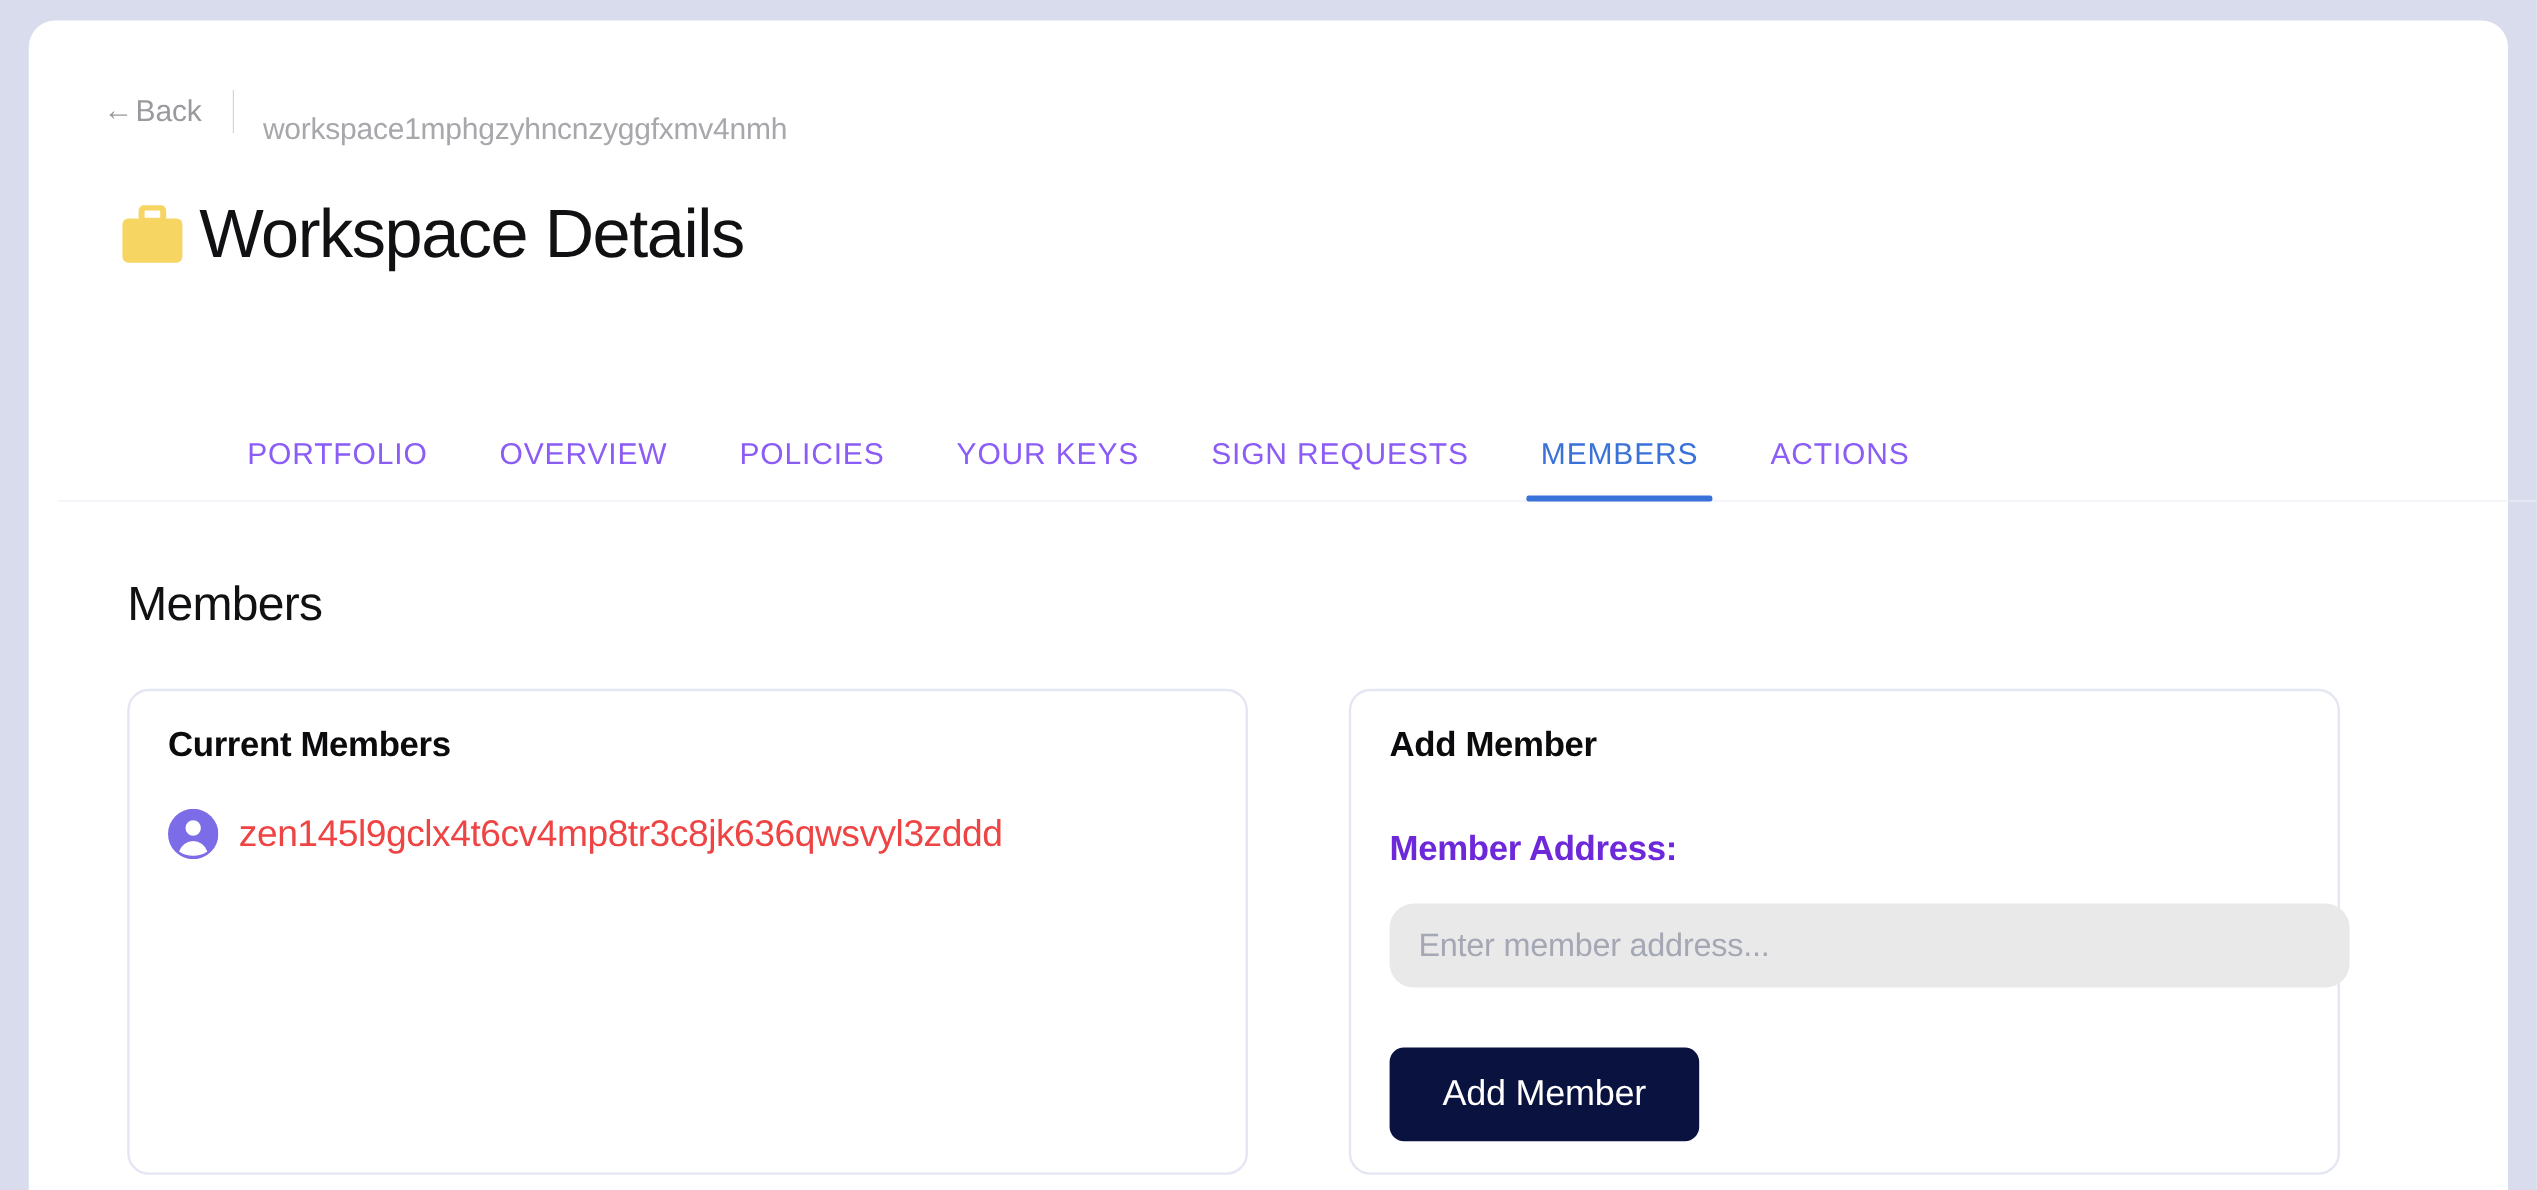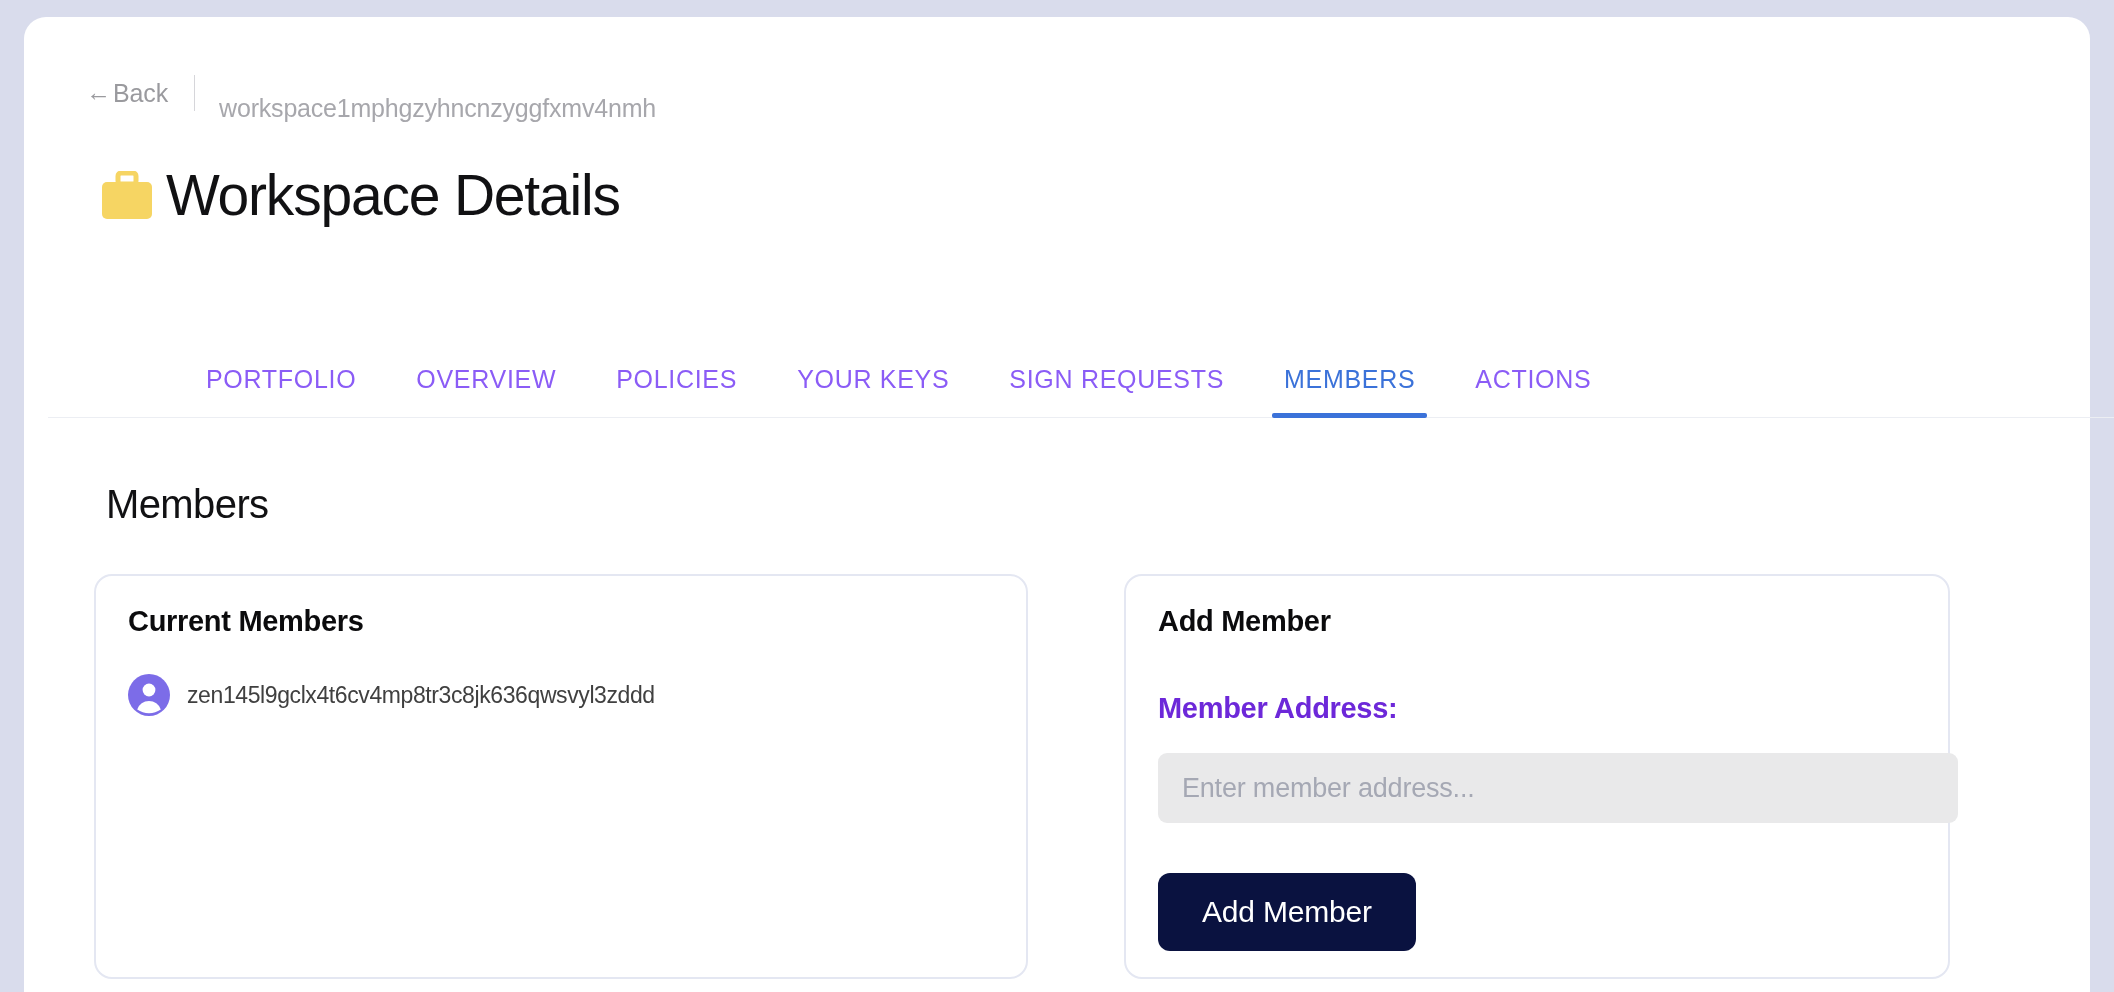"Current Members" .panel-members { left: 70px -> 82px }
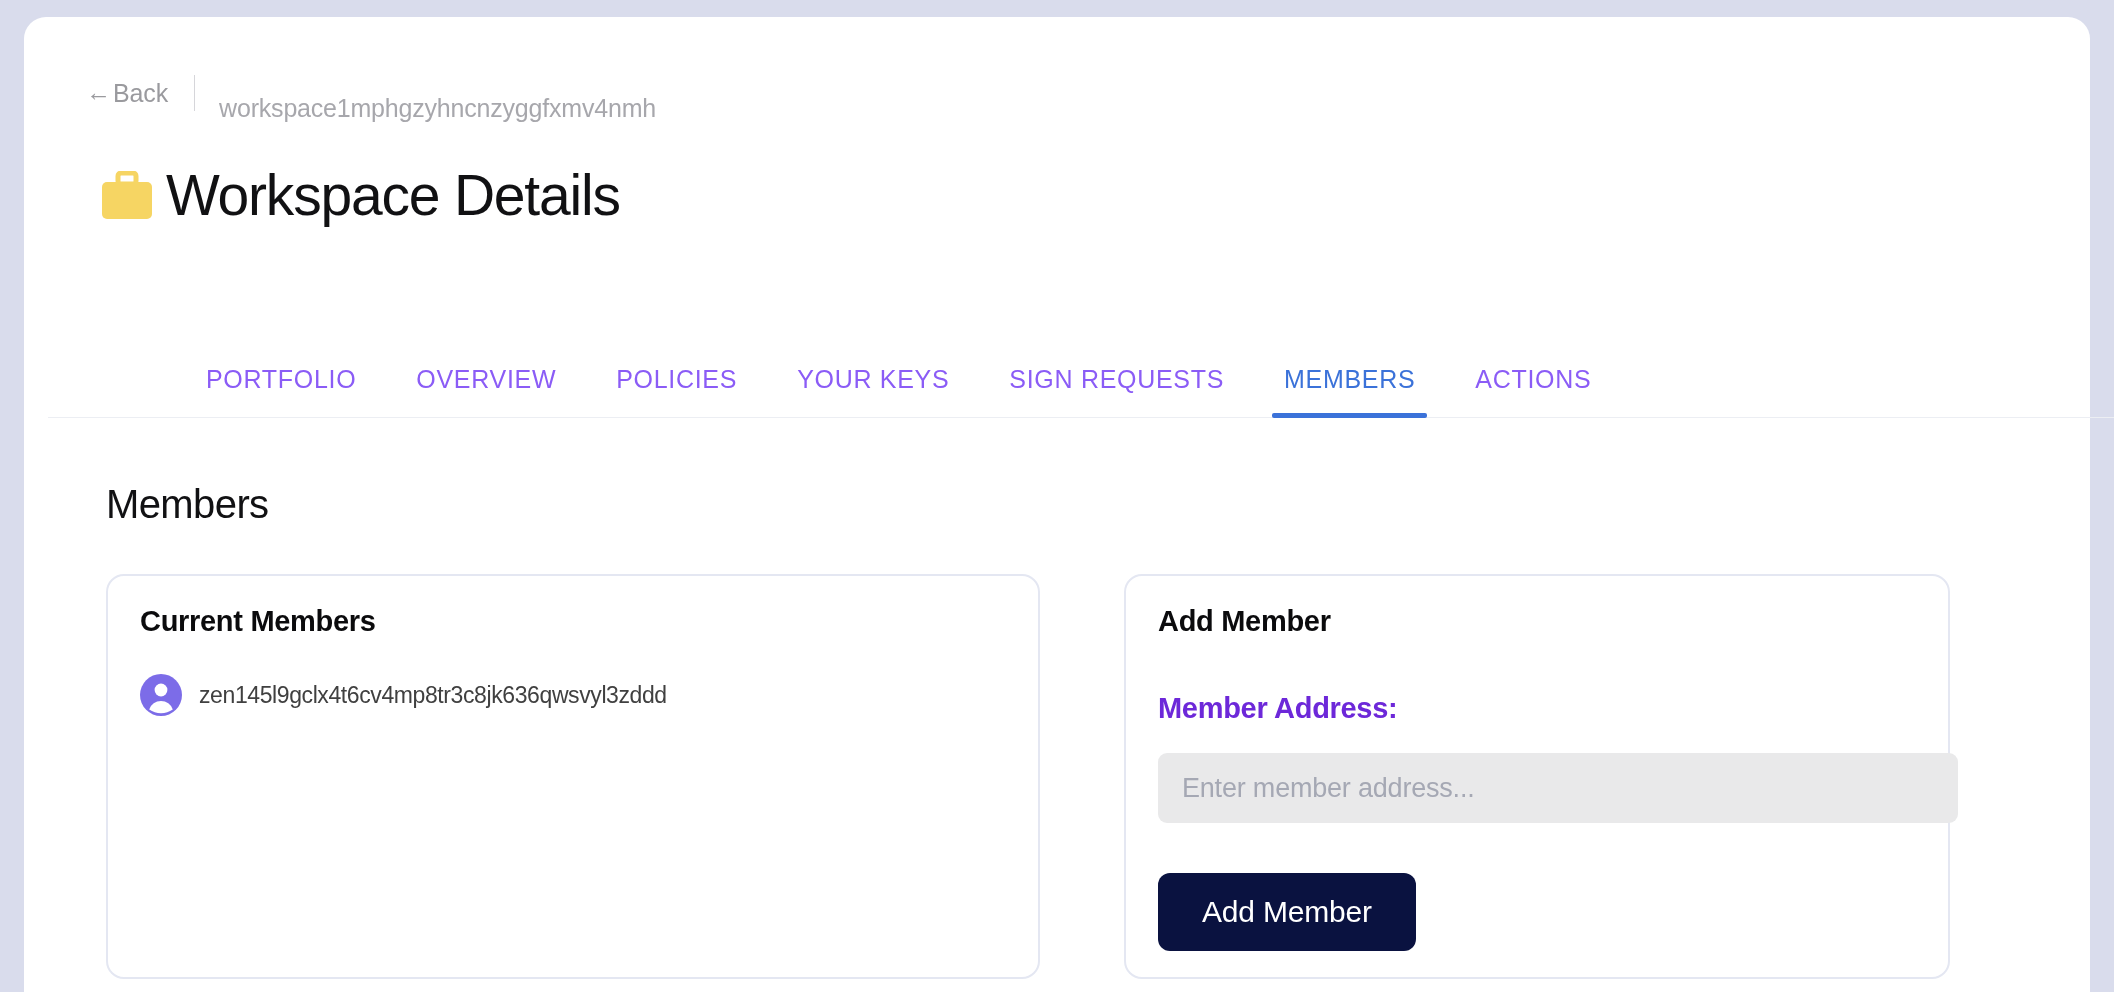"zen145l9gclx4t6cv4mp8tr3c8jk636qwsvyl3zd" .member-address { color: #404040 -> #ef4444; font-size: 23px -> 31px }
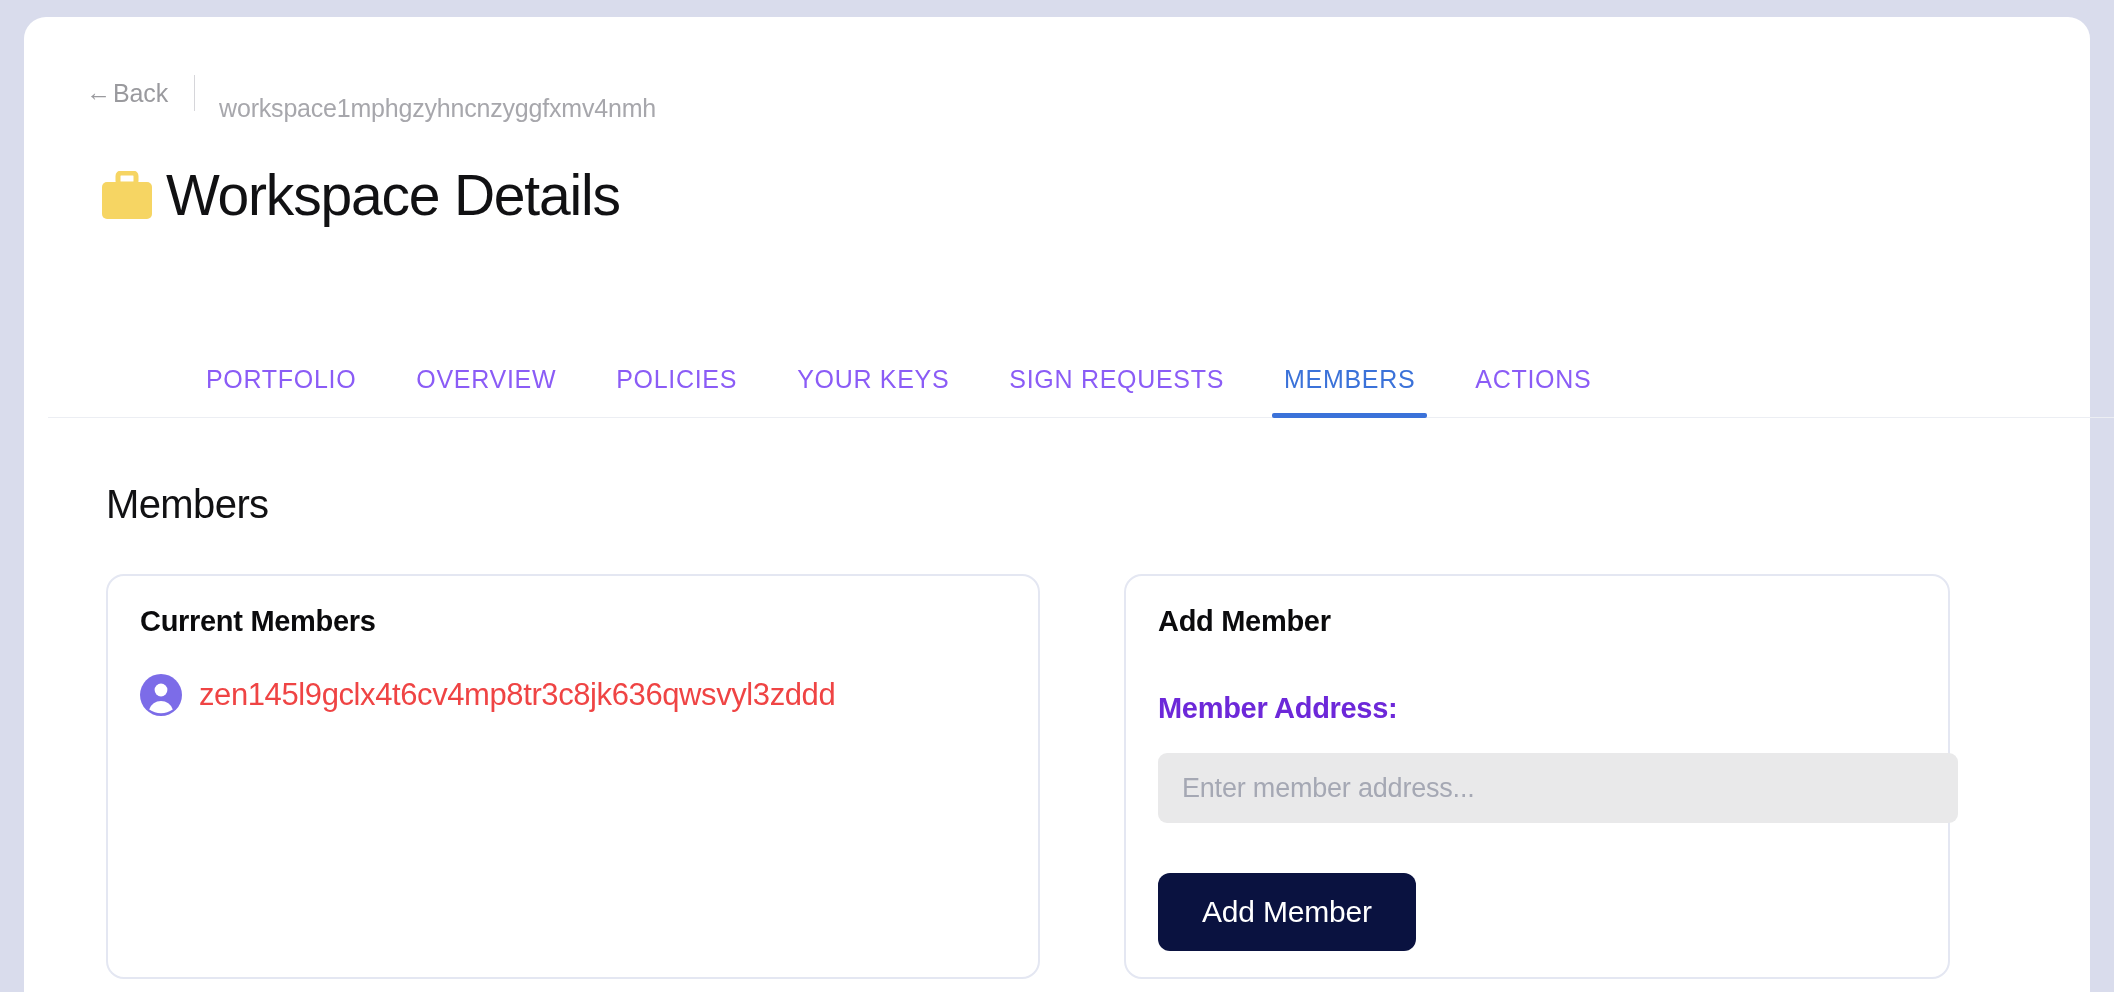"Enter member address..." .address-input { border-radius: 9px -> 20px }
